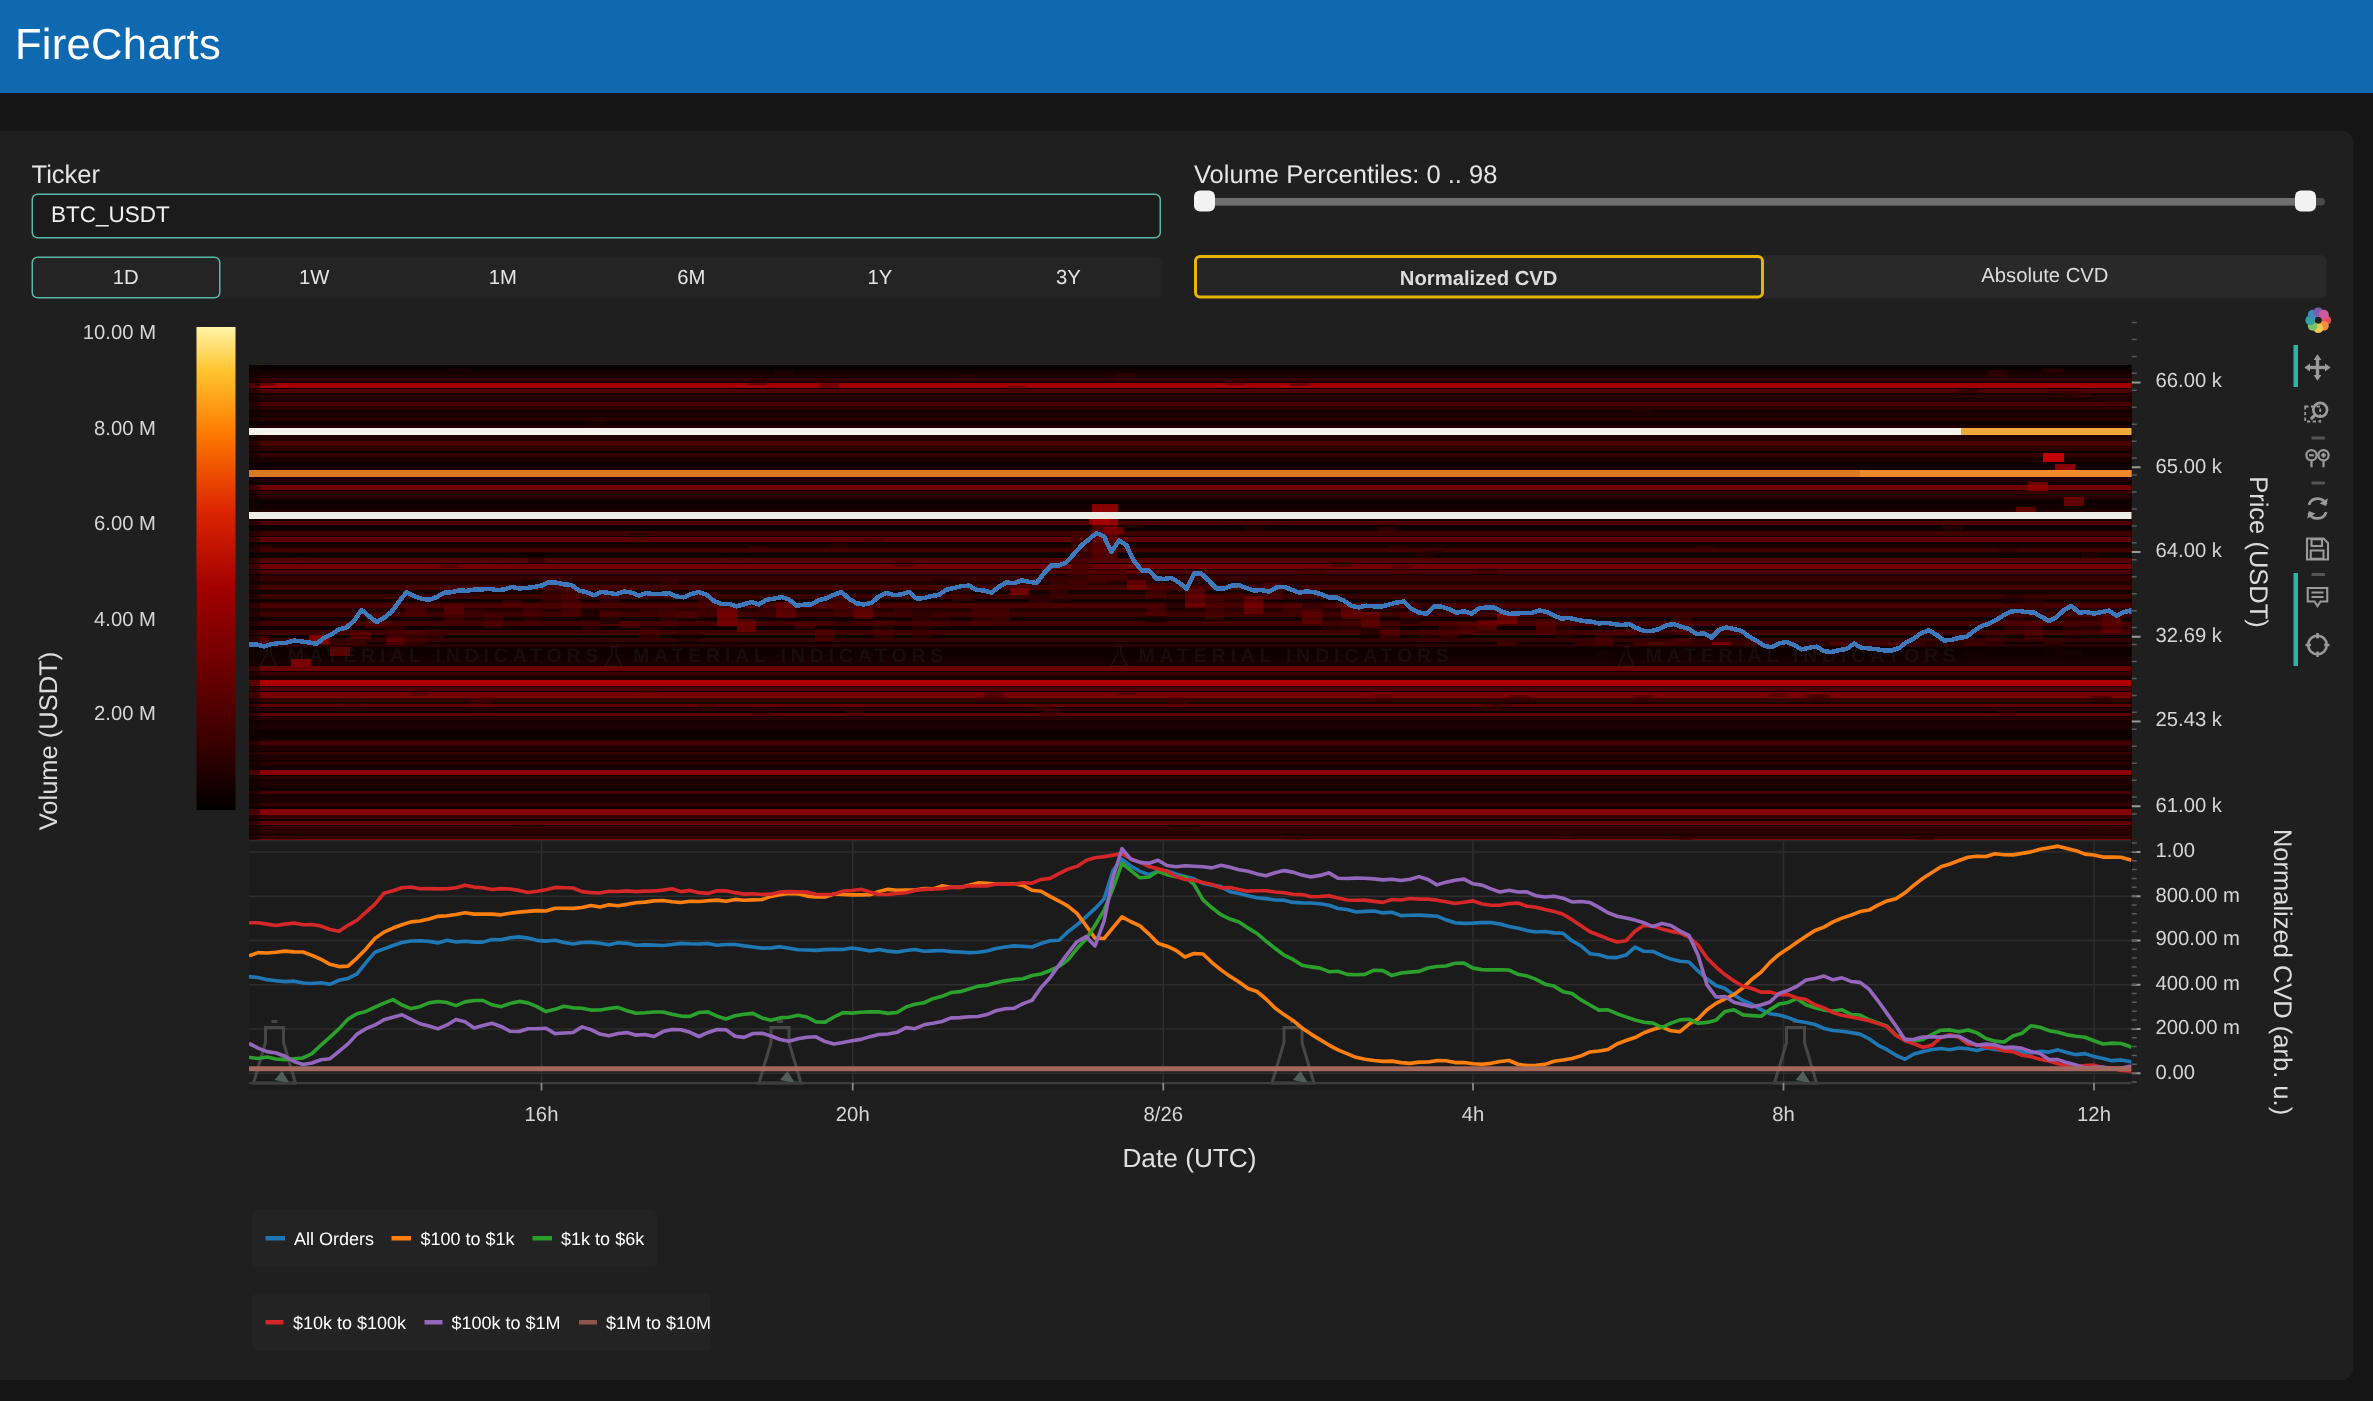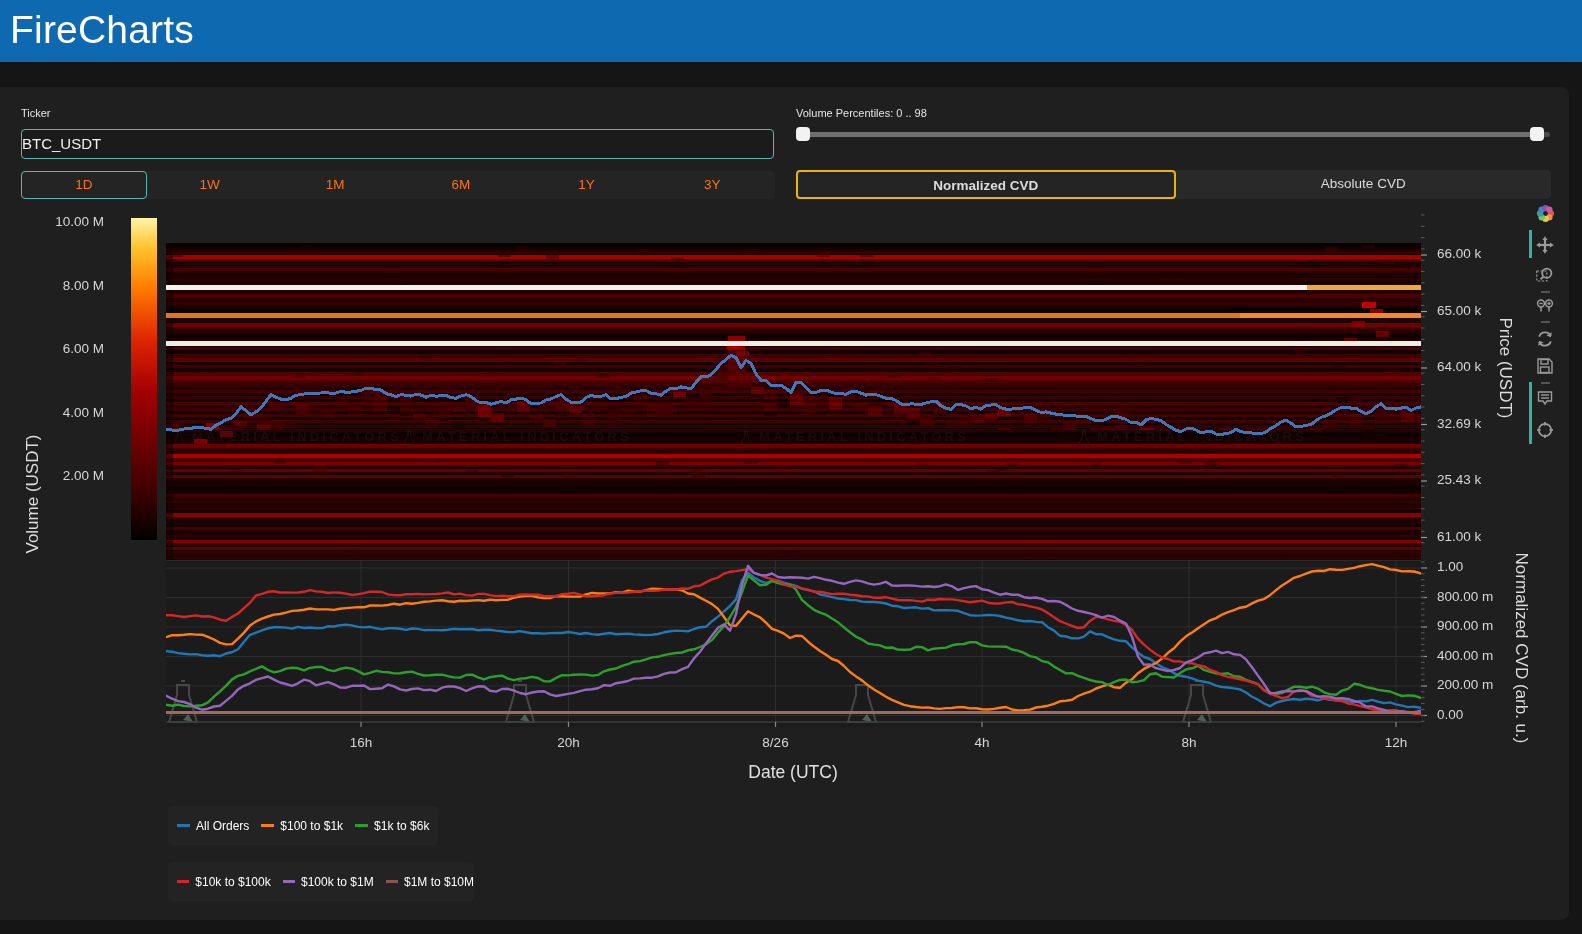"FireCharts" #header h1 { font-size: 39px -> 29px }
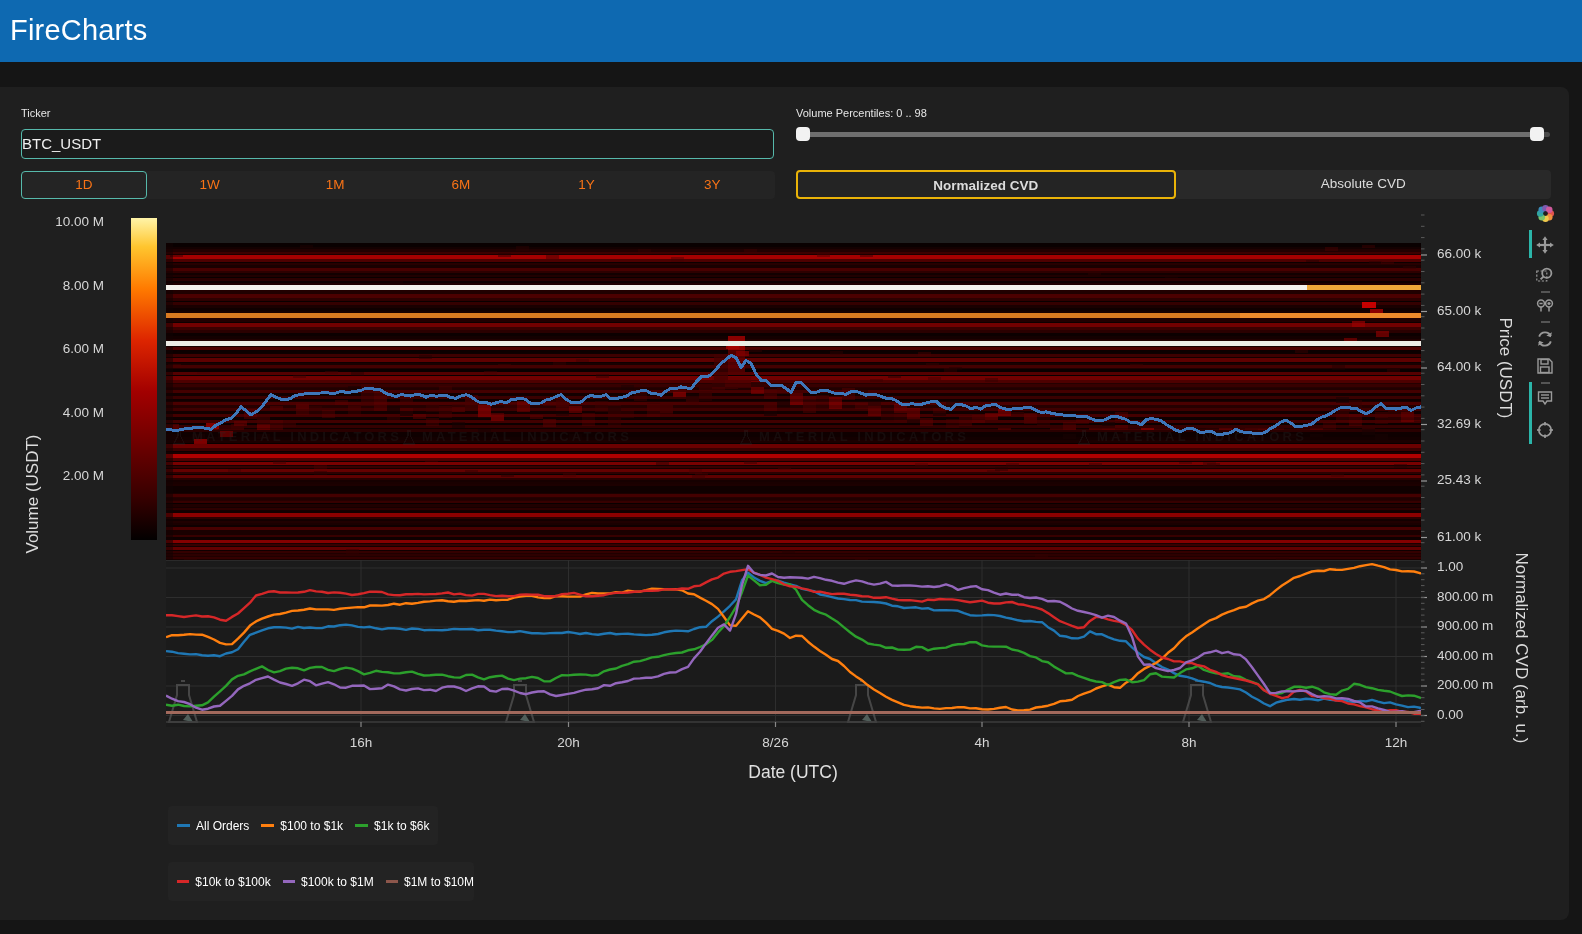"Ticker" .lab { font-size: 11px -> 17px }
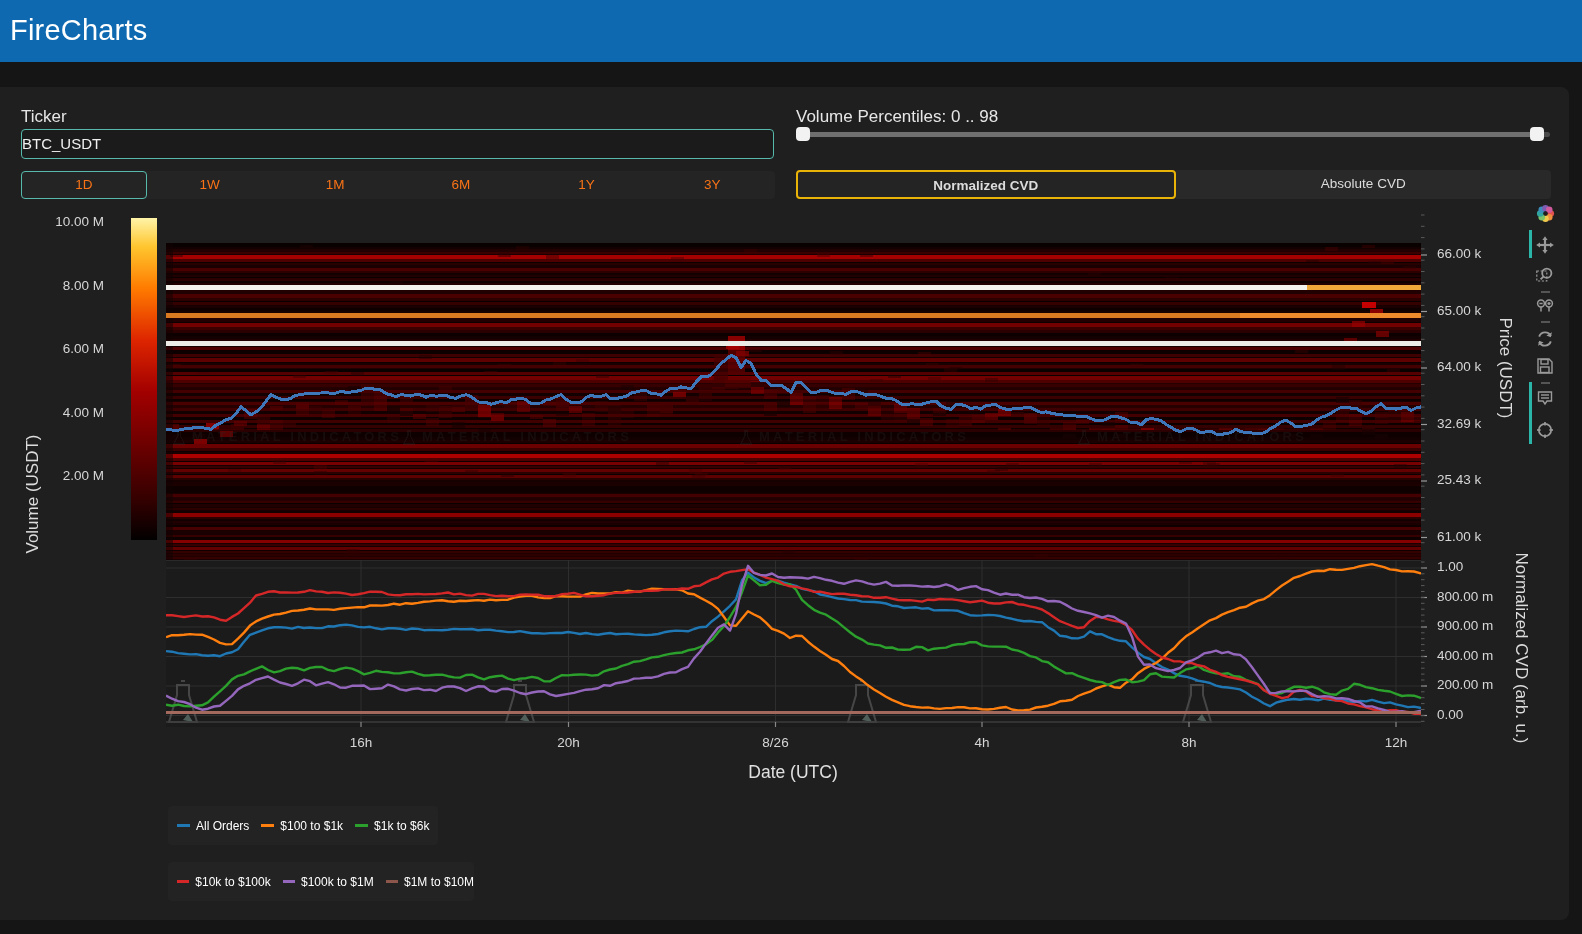"BTC_USDT" #ticker { padding-left: 0 -> 12px }
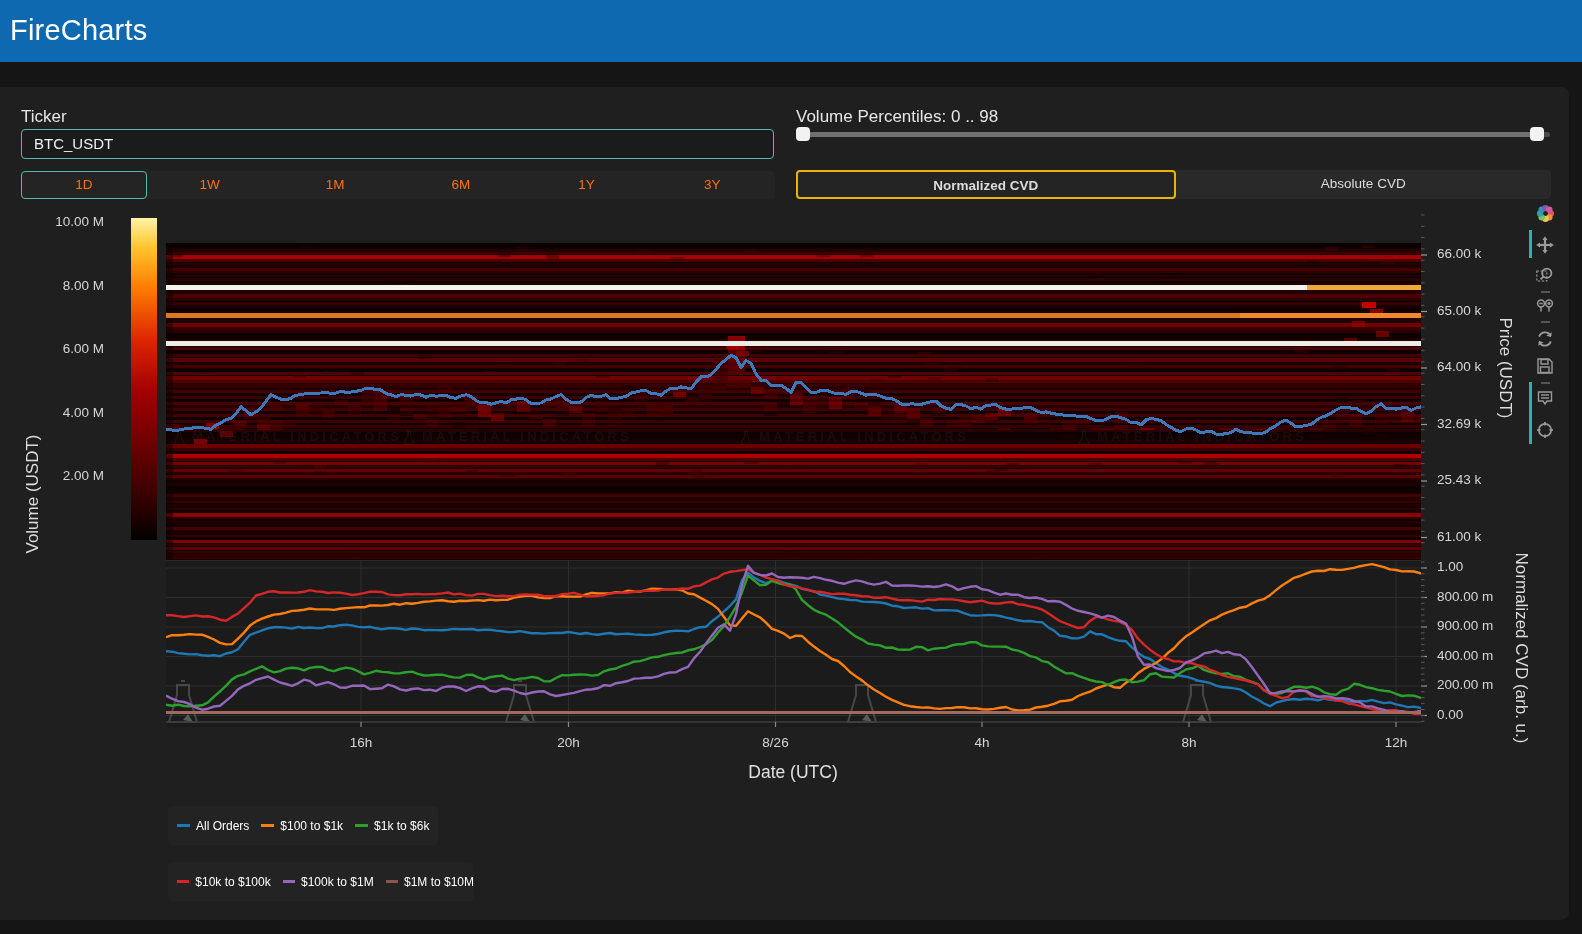"1D" .rbtn { color: #f97316 -> #e5e5e5 }
